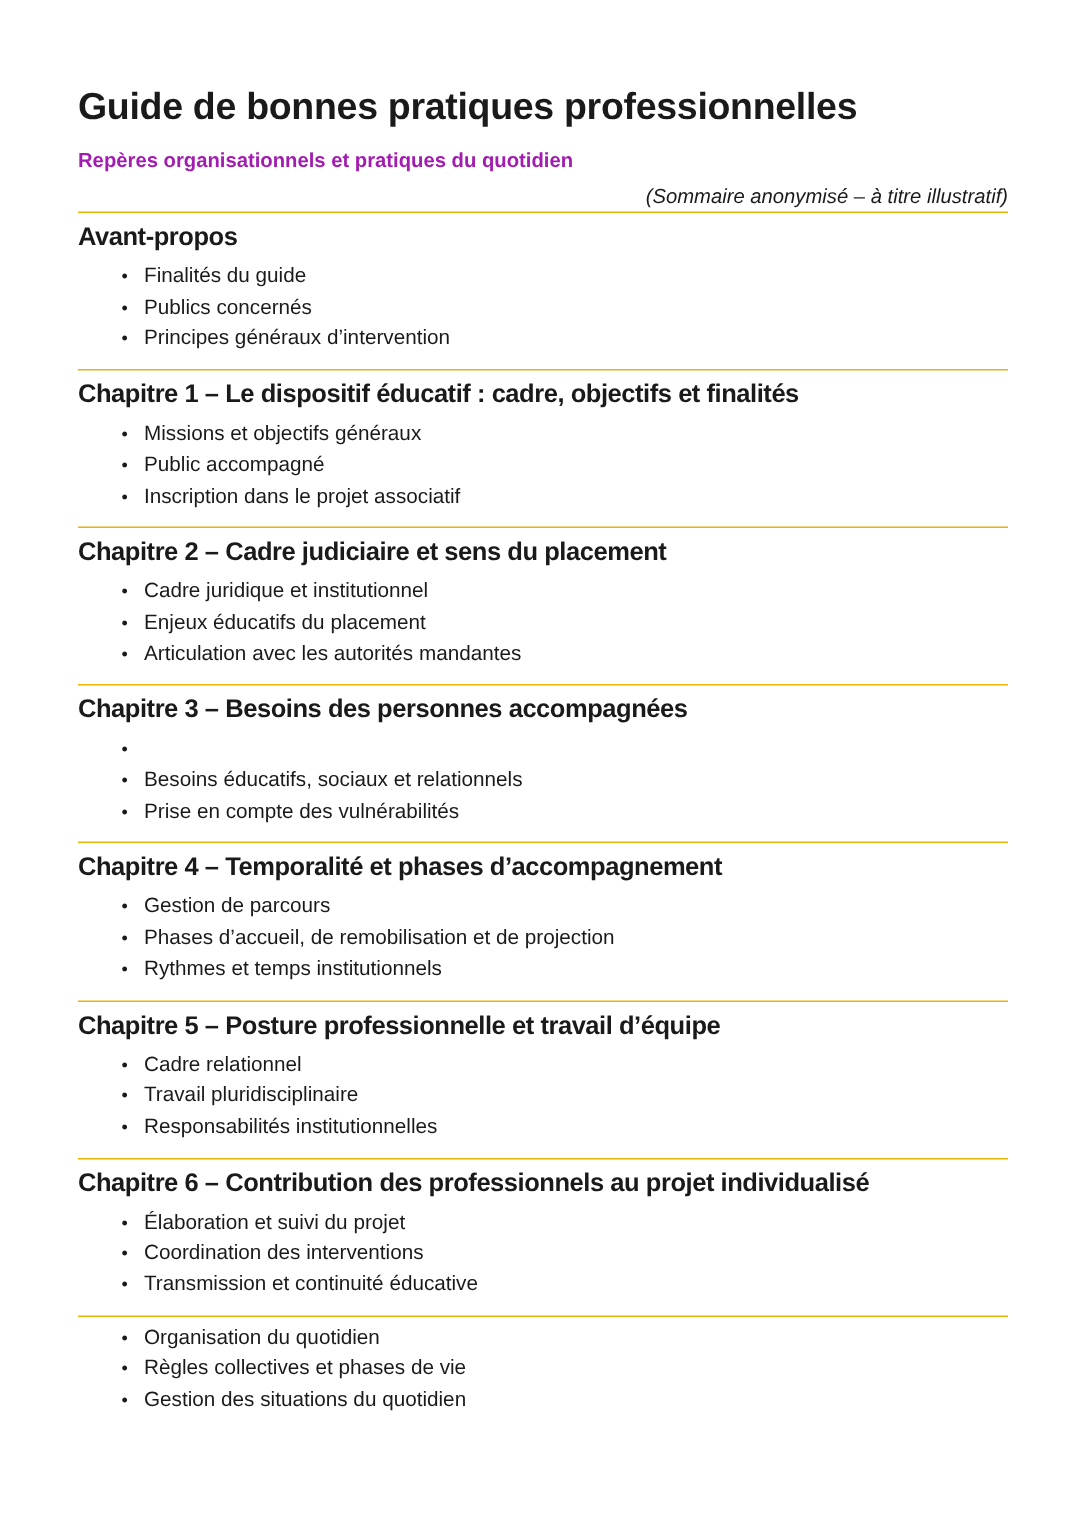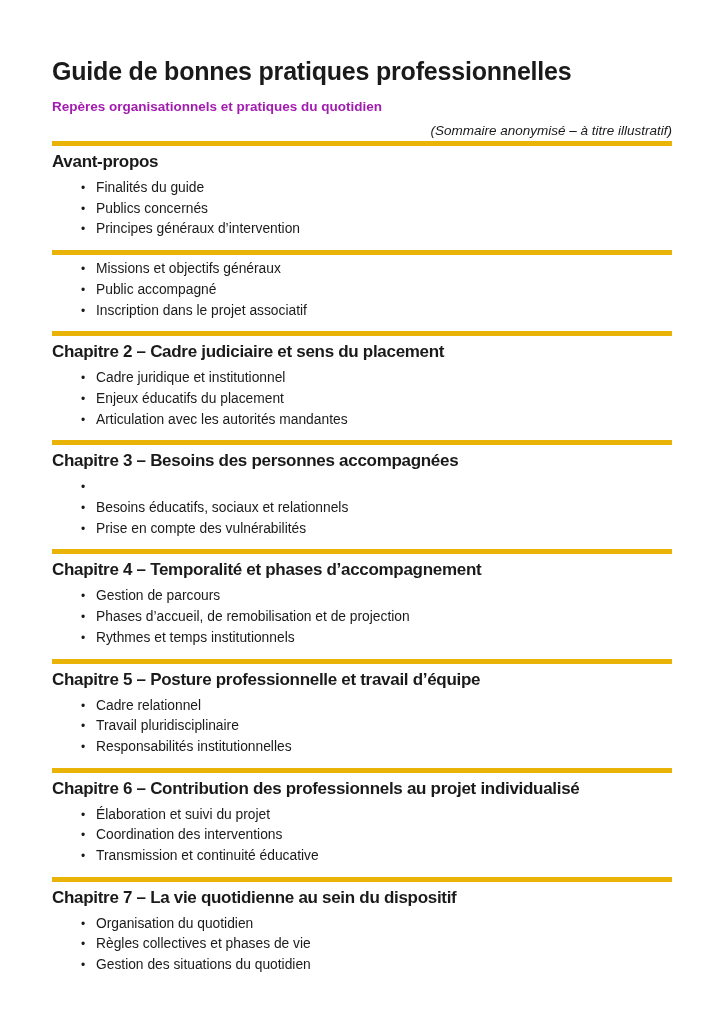"Avant-propos" .toc-section { border-top: 5px solid #eab308 -> 1px solid #eab308 }
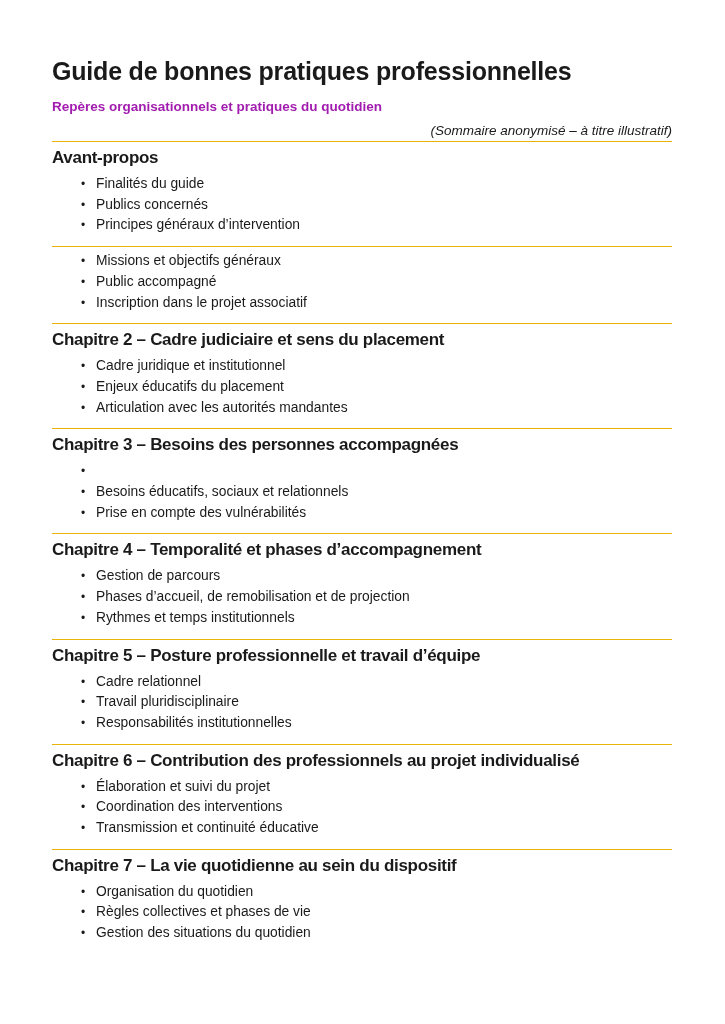"Chapitre 1 – Le dispositif" h2.toc-heading { html: none -> <h2>Chapitre 1 – Le dispositif éducatif : cadre, objectifs et finalités</h2> }
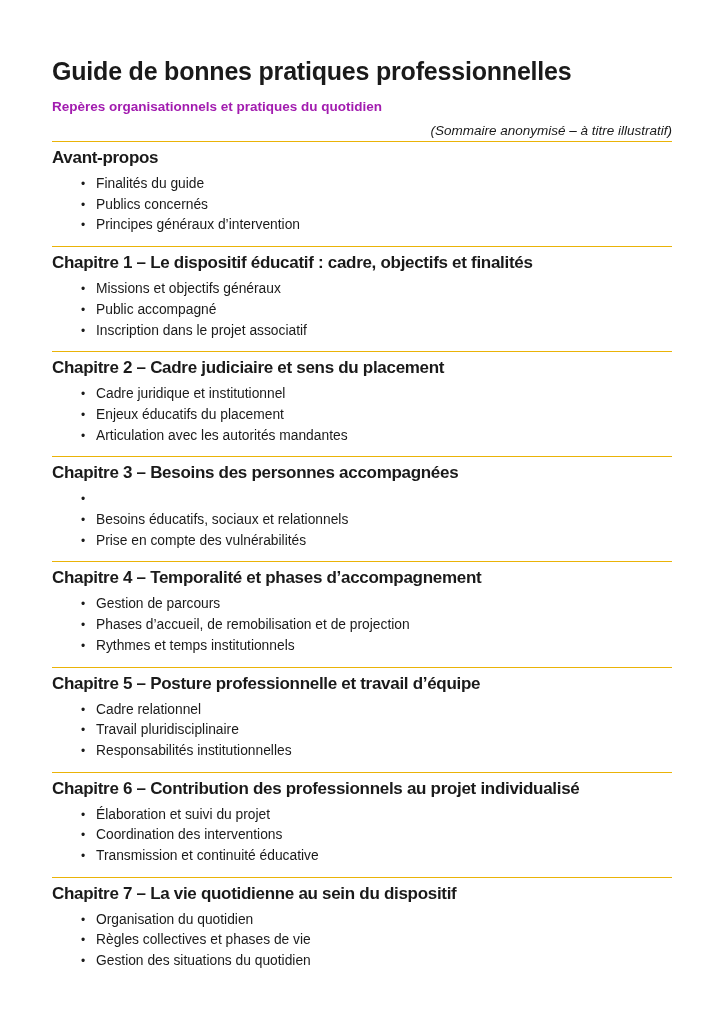"Chapitre 7 – La vie" h2.toc-heading { html: <h2>Chapitre 7 – La vie quotidienne au sein du dispositif</h2> -> none }
